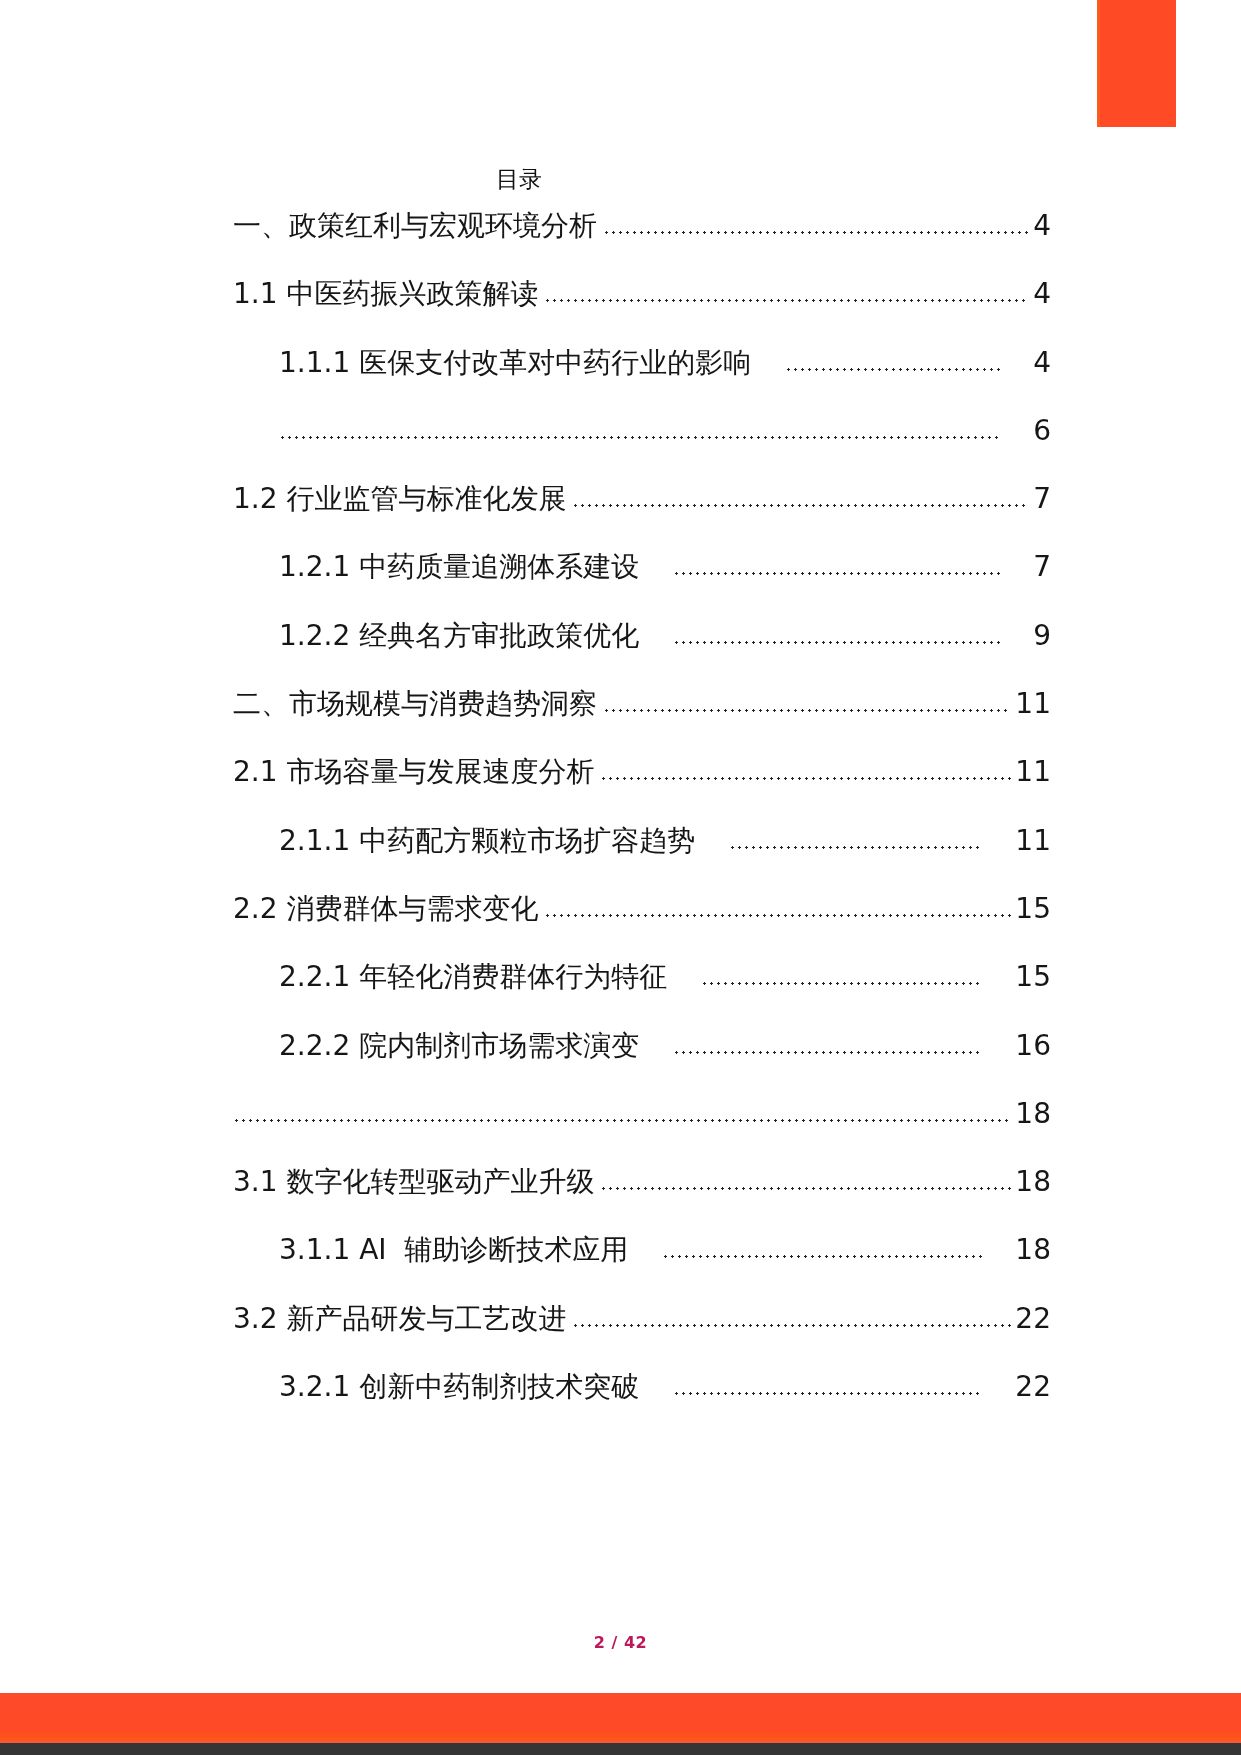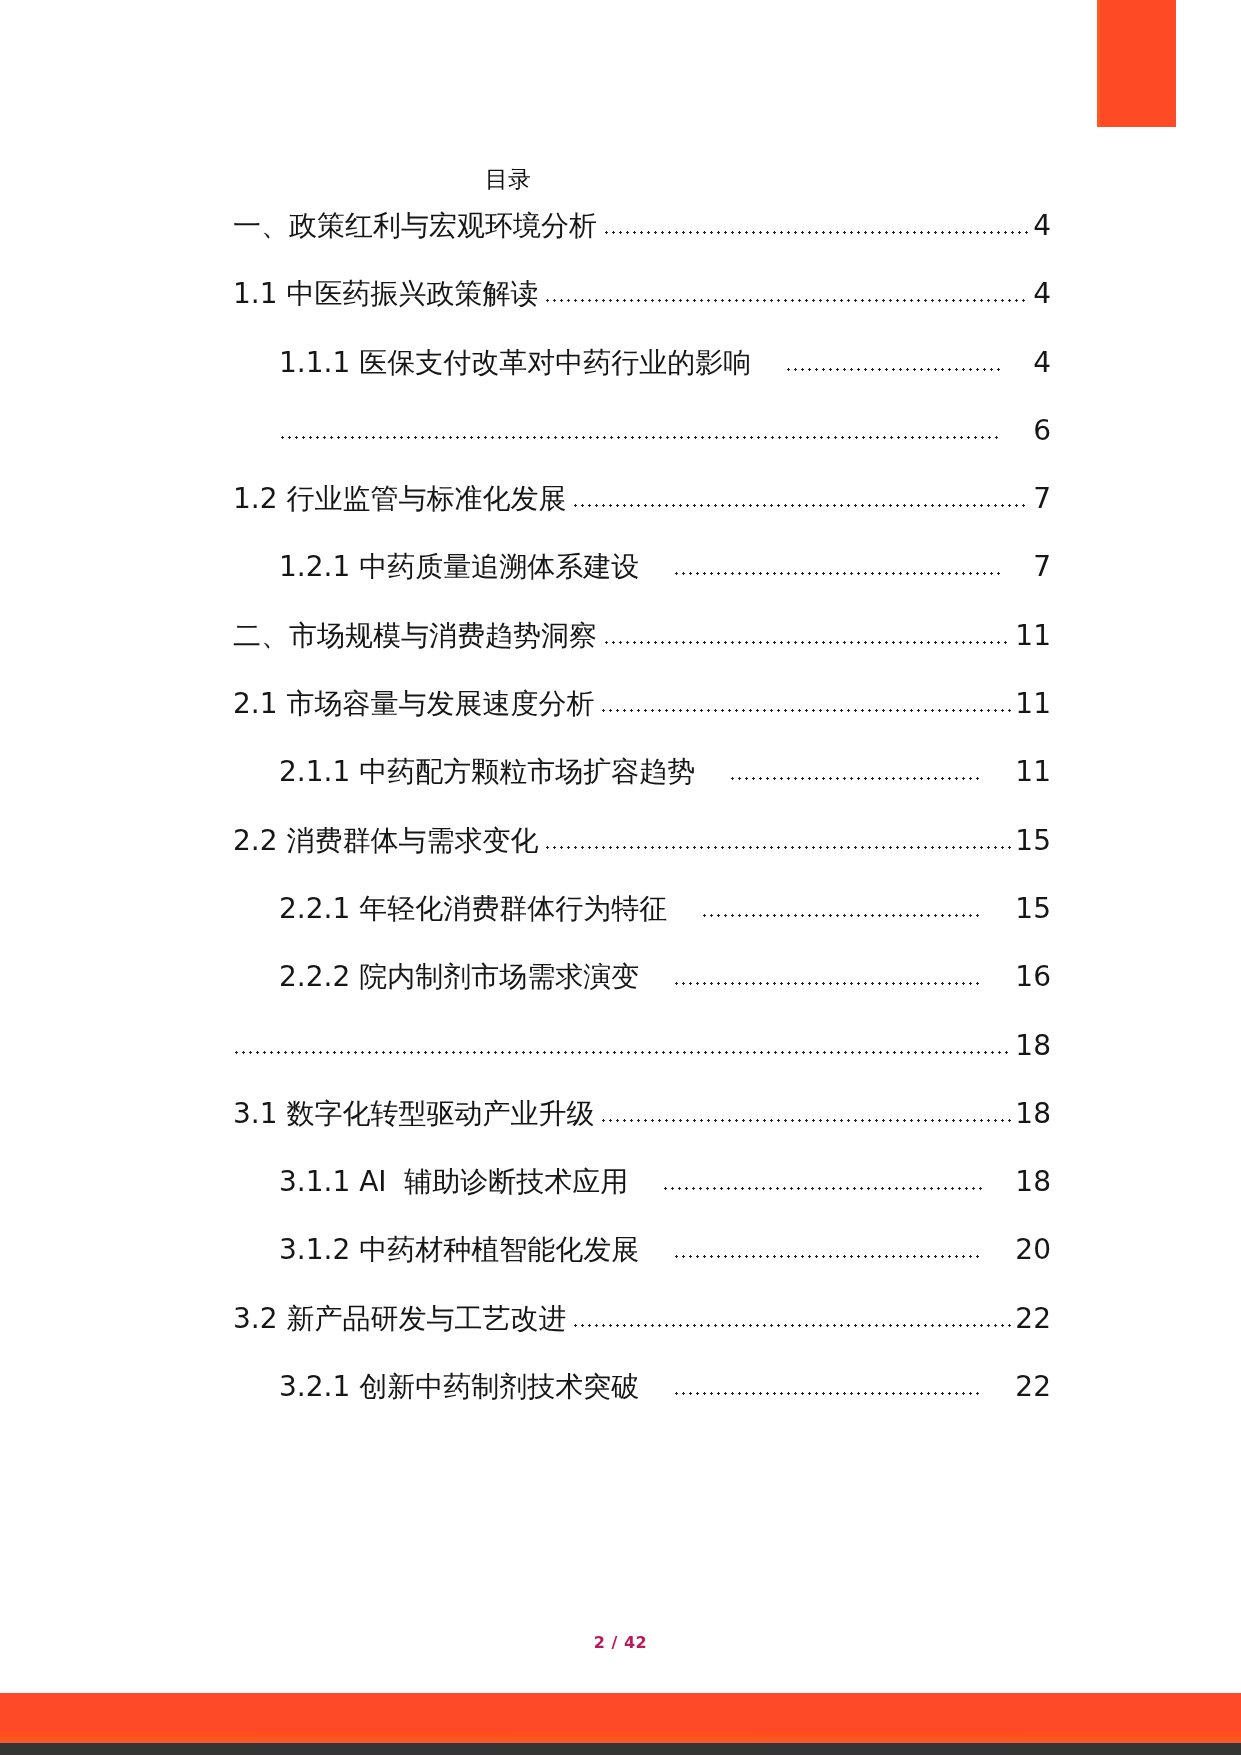"目录" .toc-title { left: 5px -> 16px }
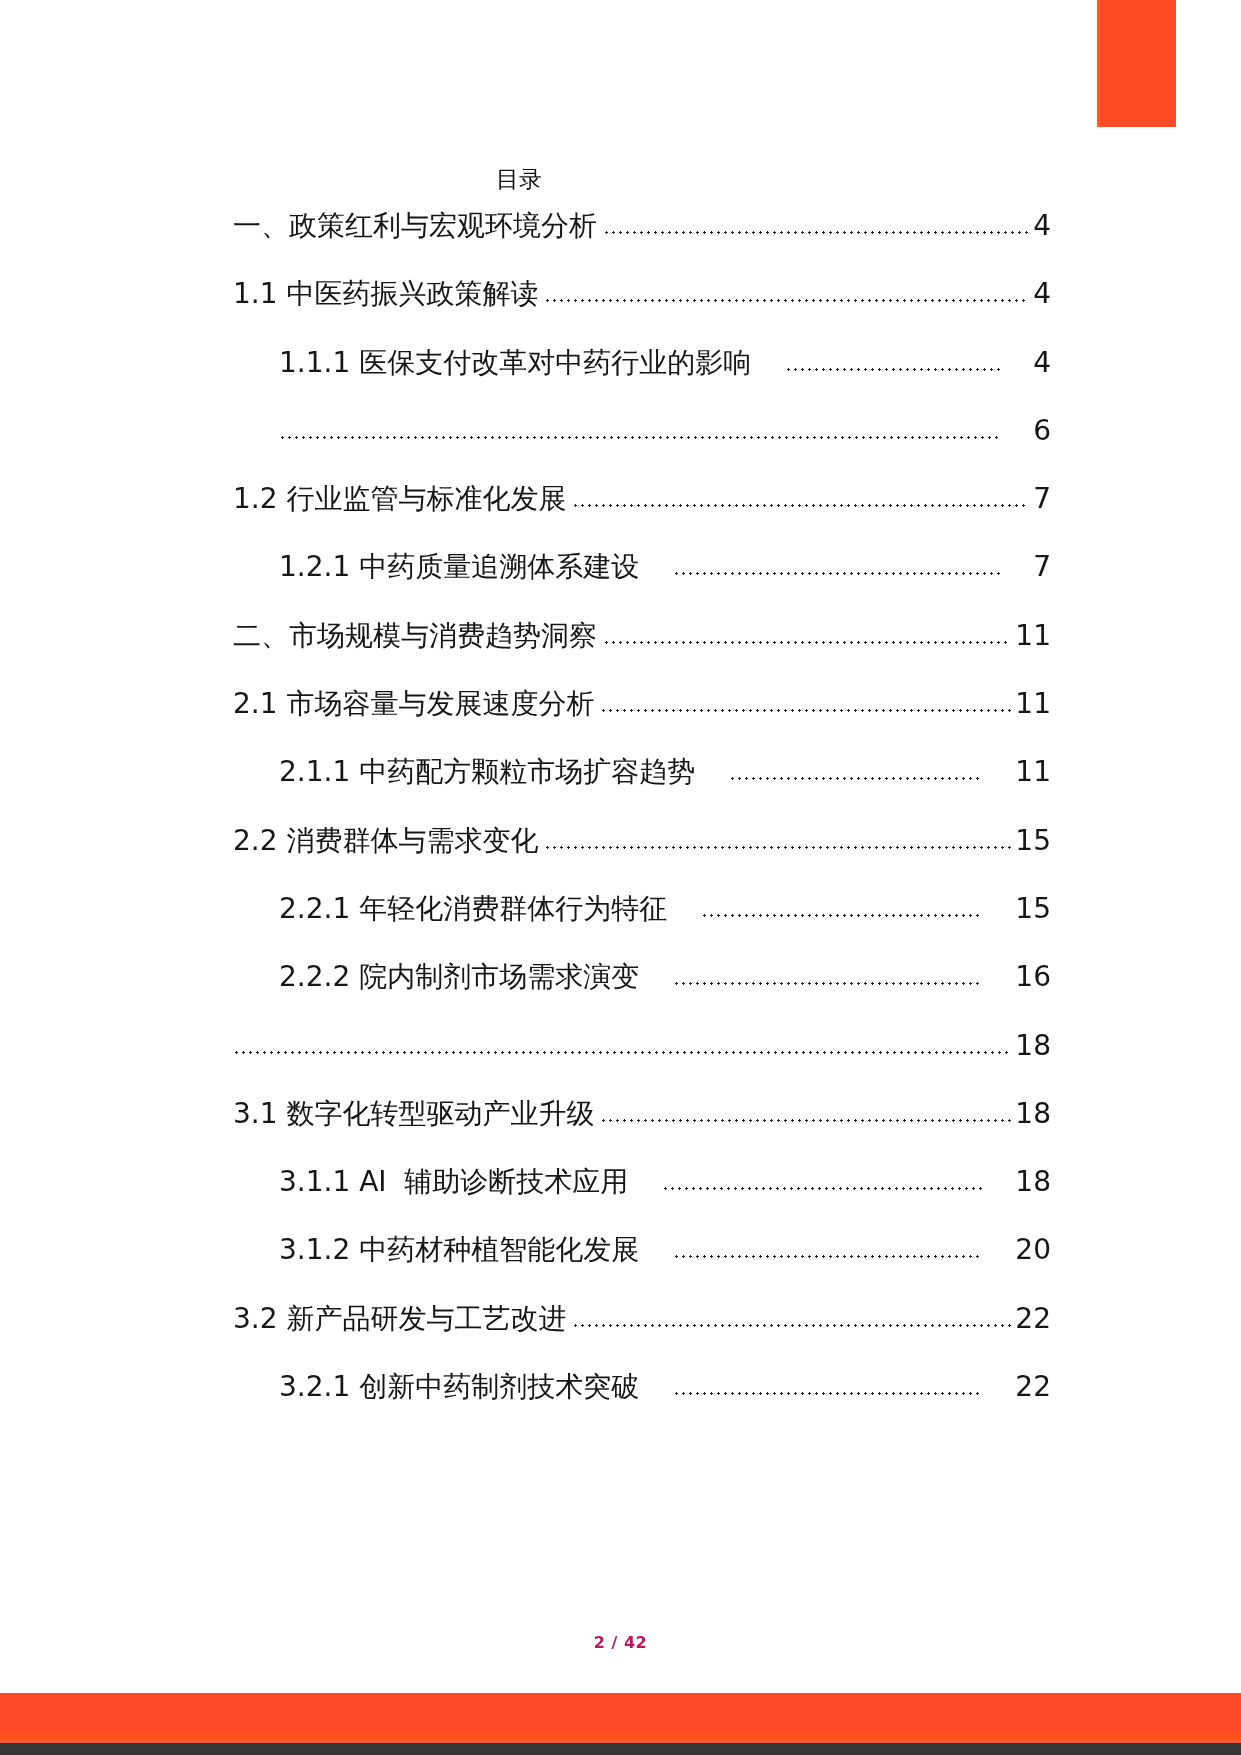"1.2.2 经典名方审批政策优化" li.toc-row { html: none -> <li> <span>1.2.2 经典名方审批政策优化</span> <span></span> <span>9</span> </li> }
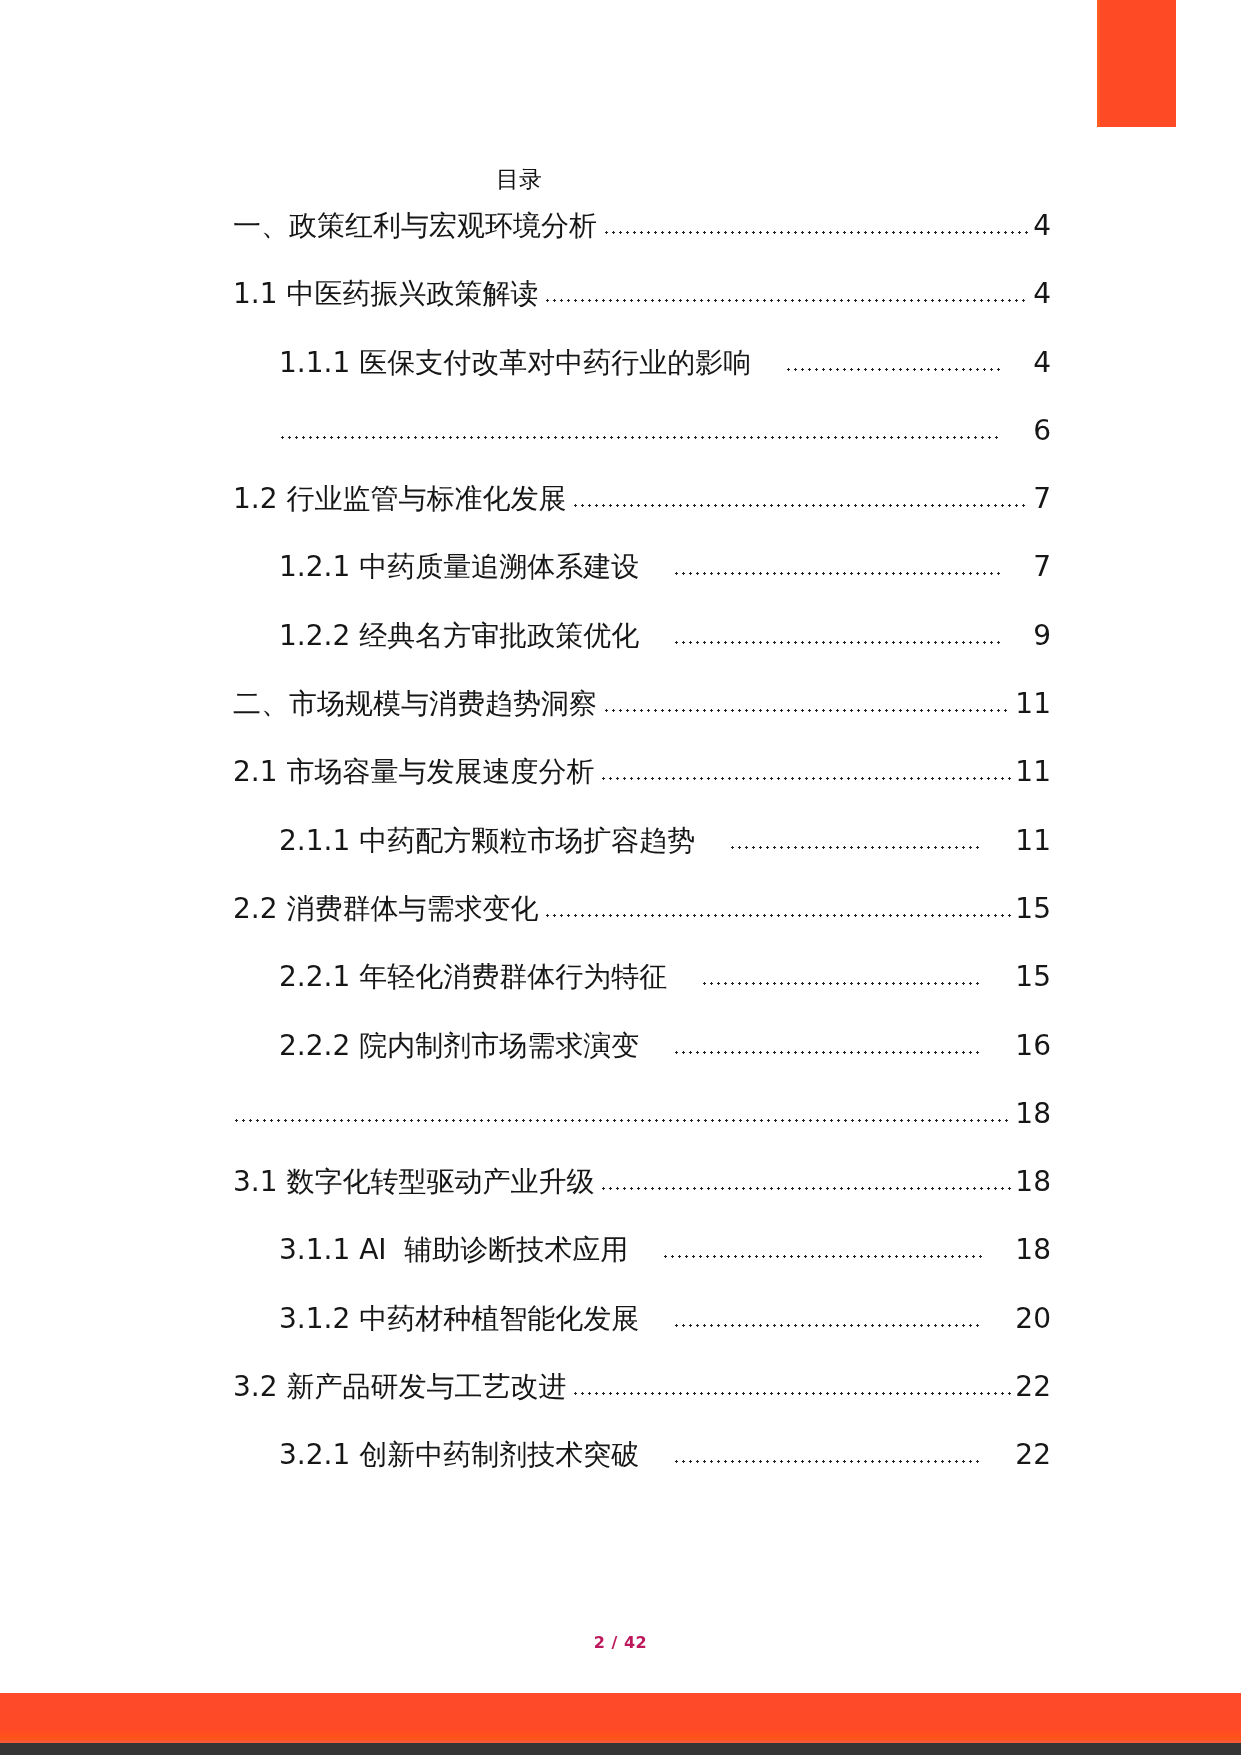"3.1.2 中药材种植智能化发展" li.toc-row { html: <li> <span>3.1.2 中药材种植智能化发展</span> <span></span> <span>20</span> </li> -> none }
